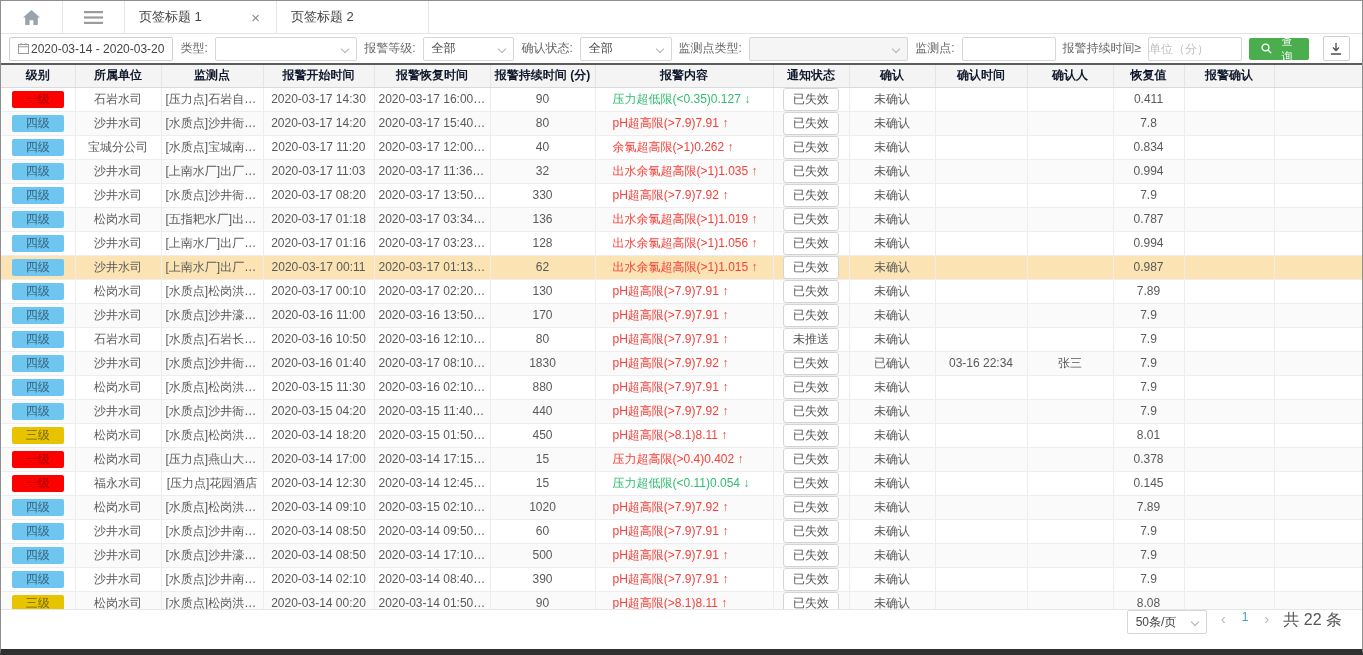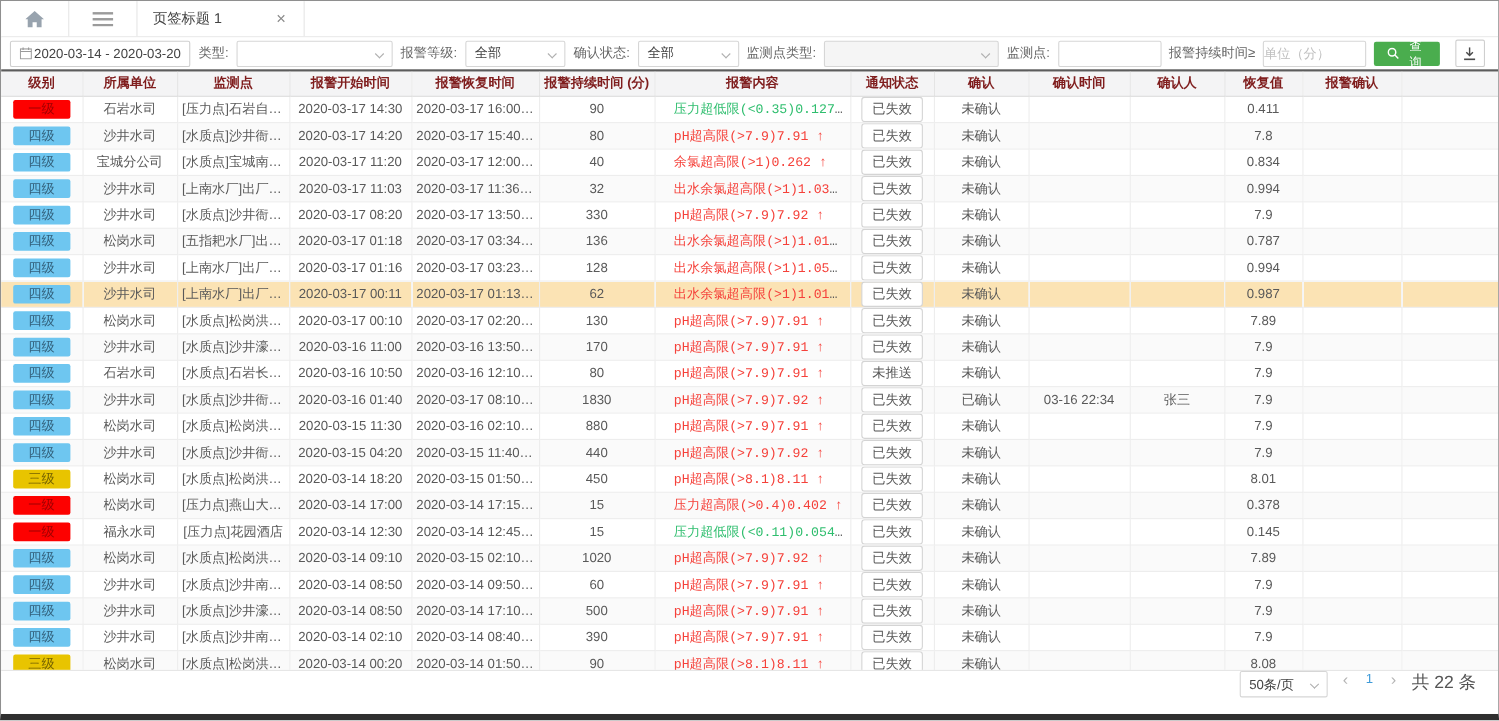"页签标题 2" div.tab { html: none -> <div> <span>页签标题 2</span> </div> }
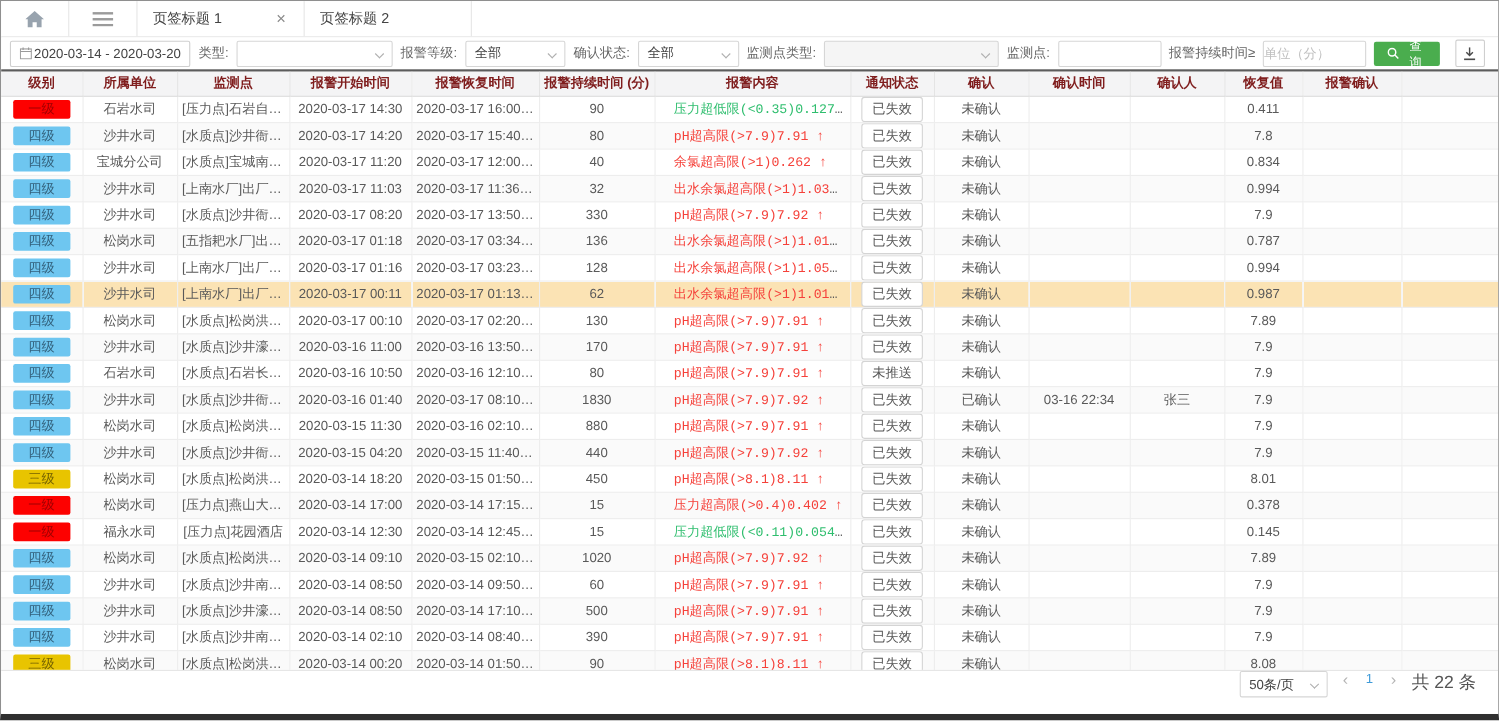"级别" thead th { color: #7f1d1d -> #0f172a }
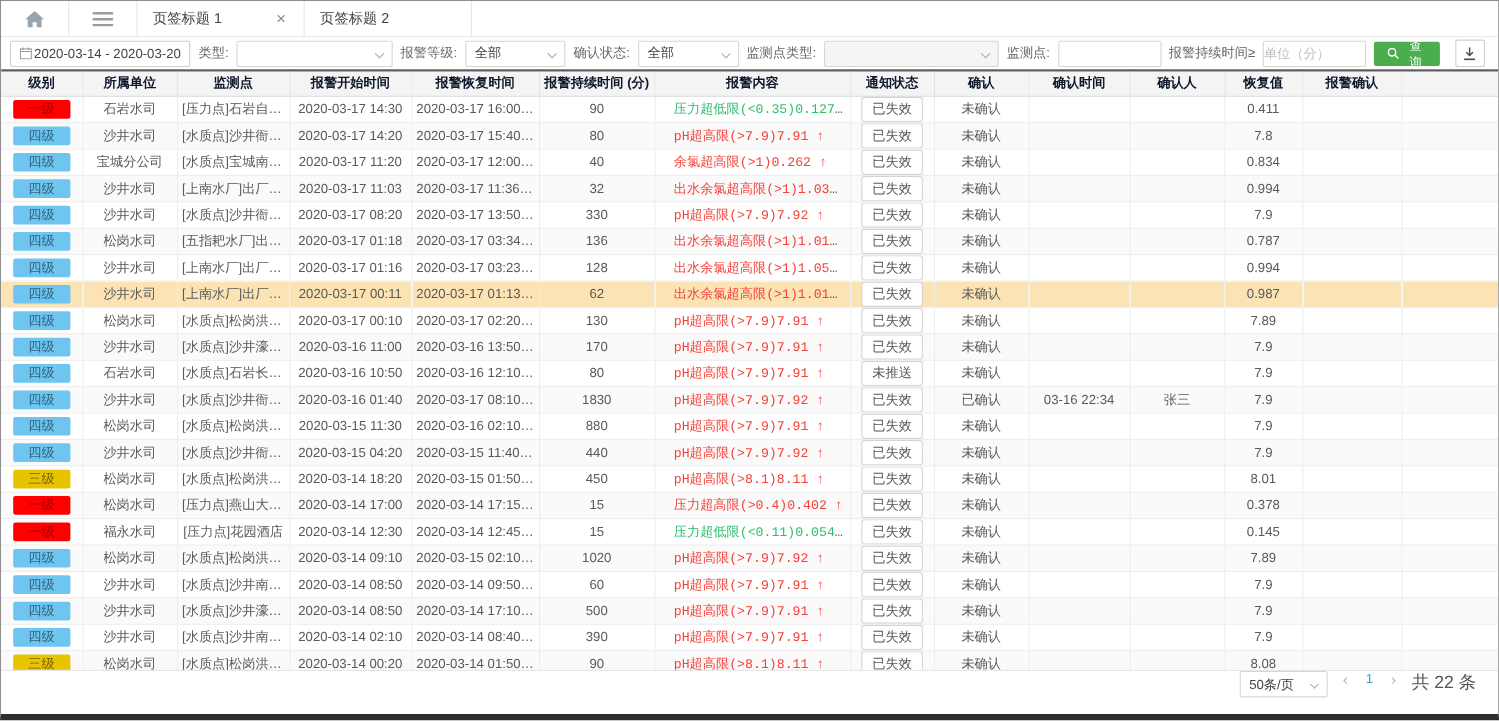"压力超低限(<0.35)0.127 ↓" td.content { font-family: Liberation Mono, monospace -> none }
